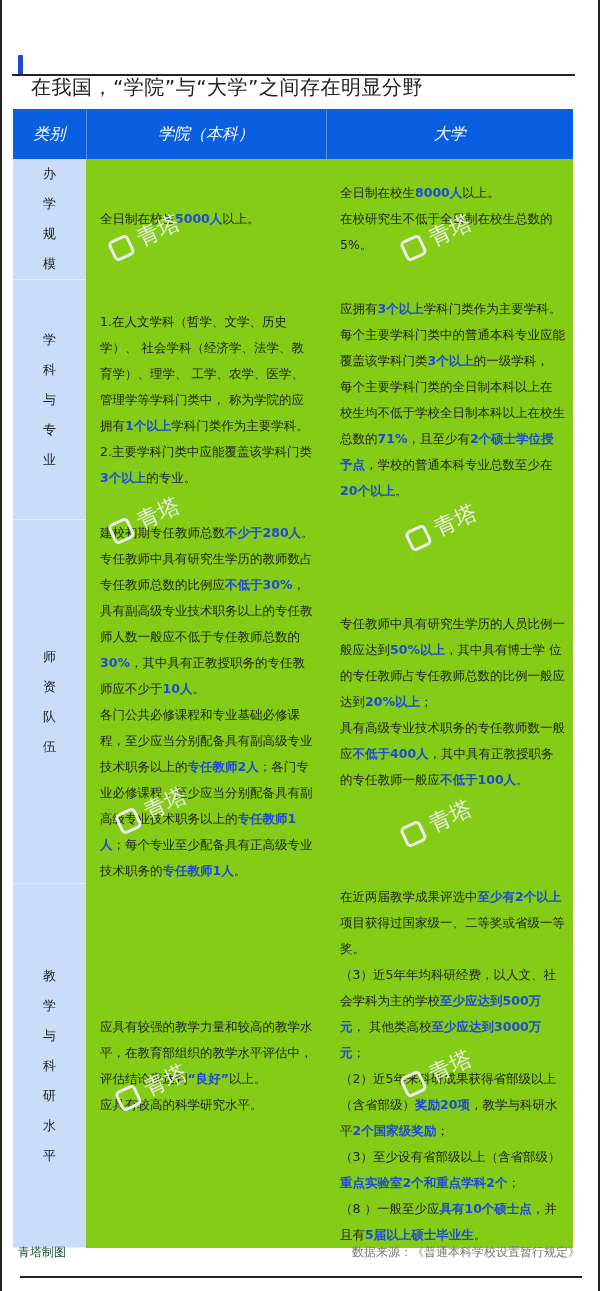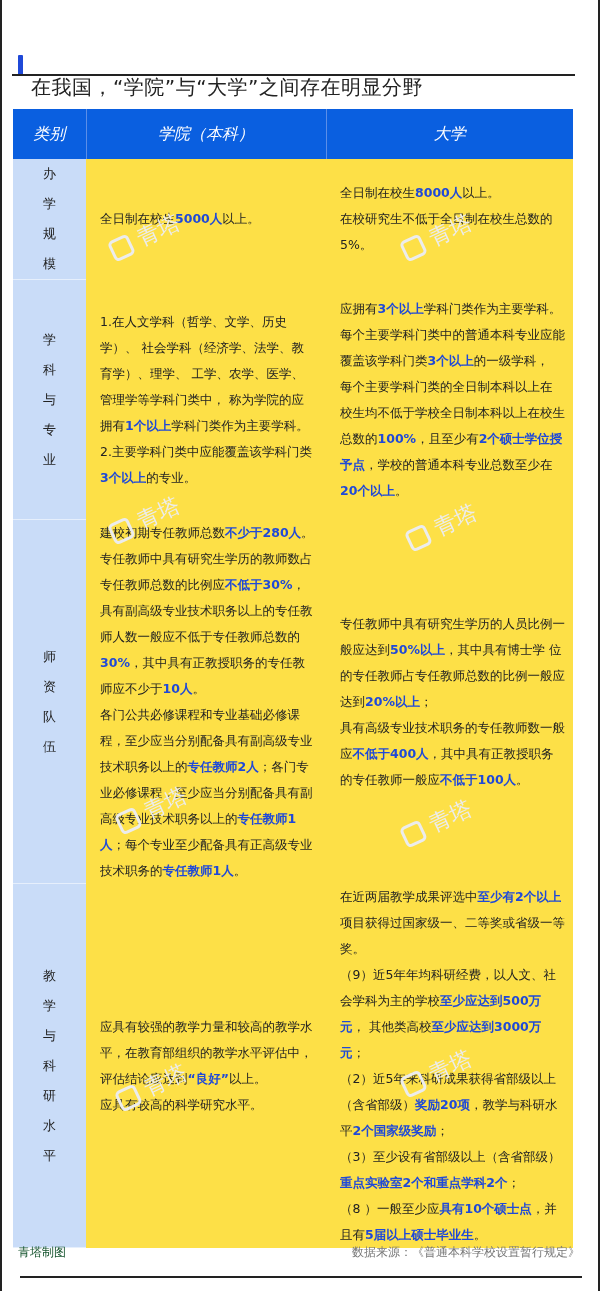"全日制在校生8000人以上。" td.cell { background: #fde047 -> #84cc16 }
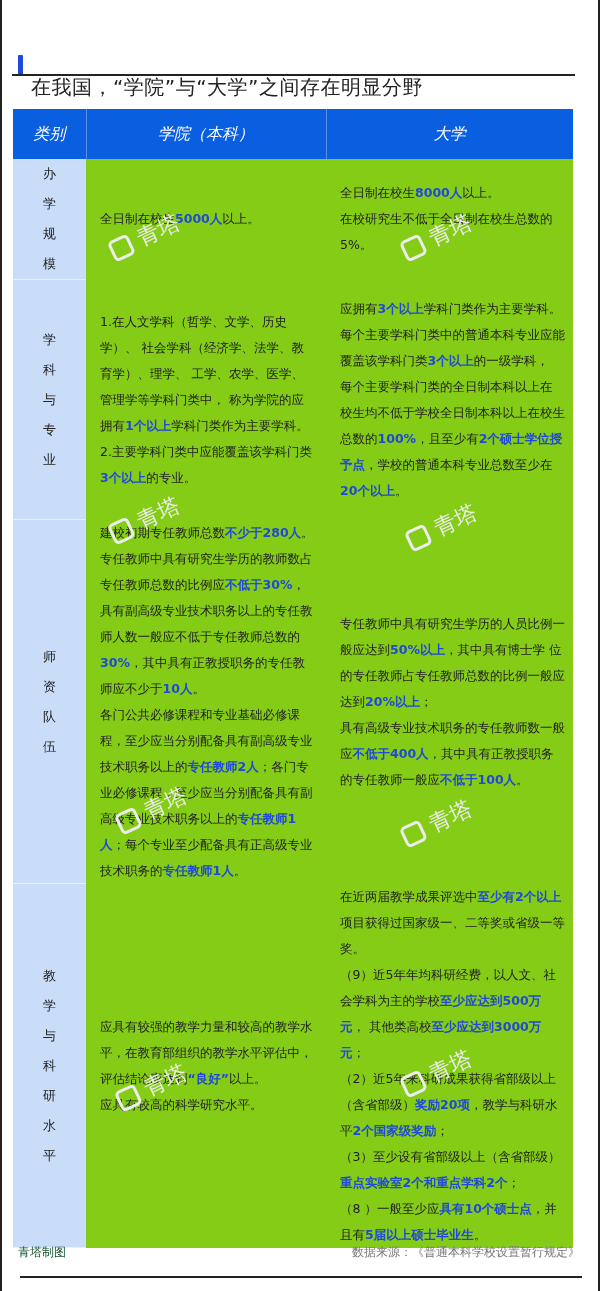"100%" span.hl { text: 100% -> 71% }
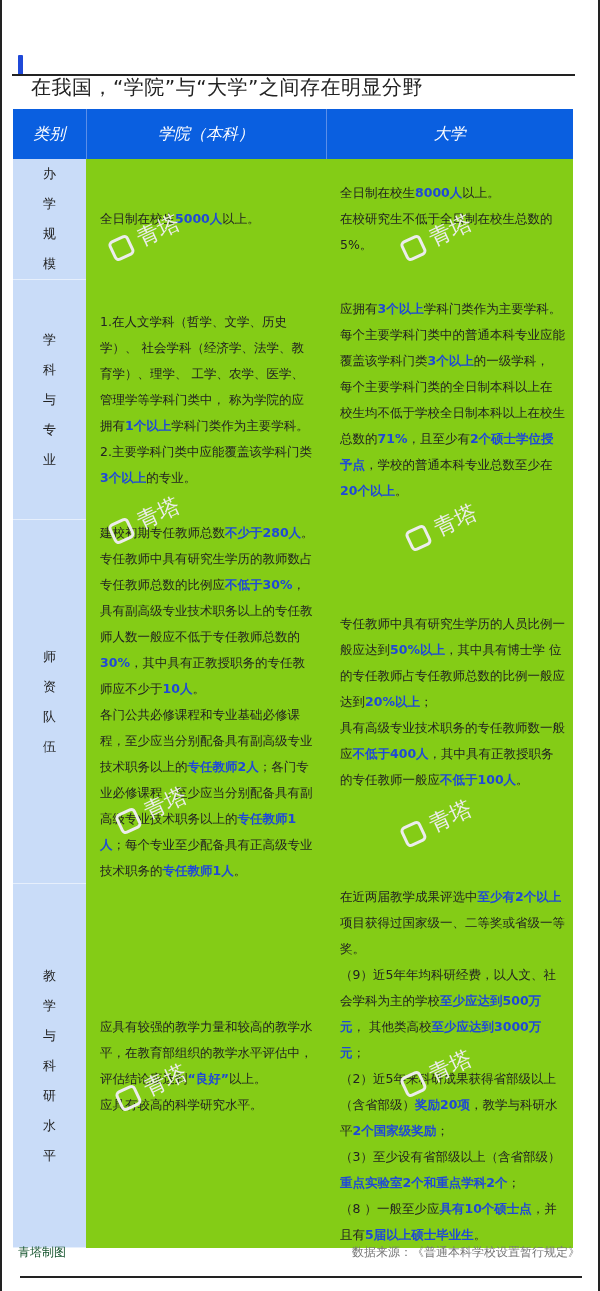"（9）近5年年均科研经费，以人文、社会学科为主的学校" span { text: 9 -> 3 }
